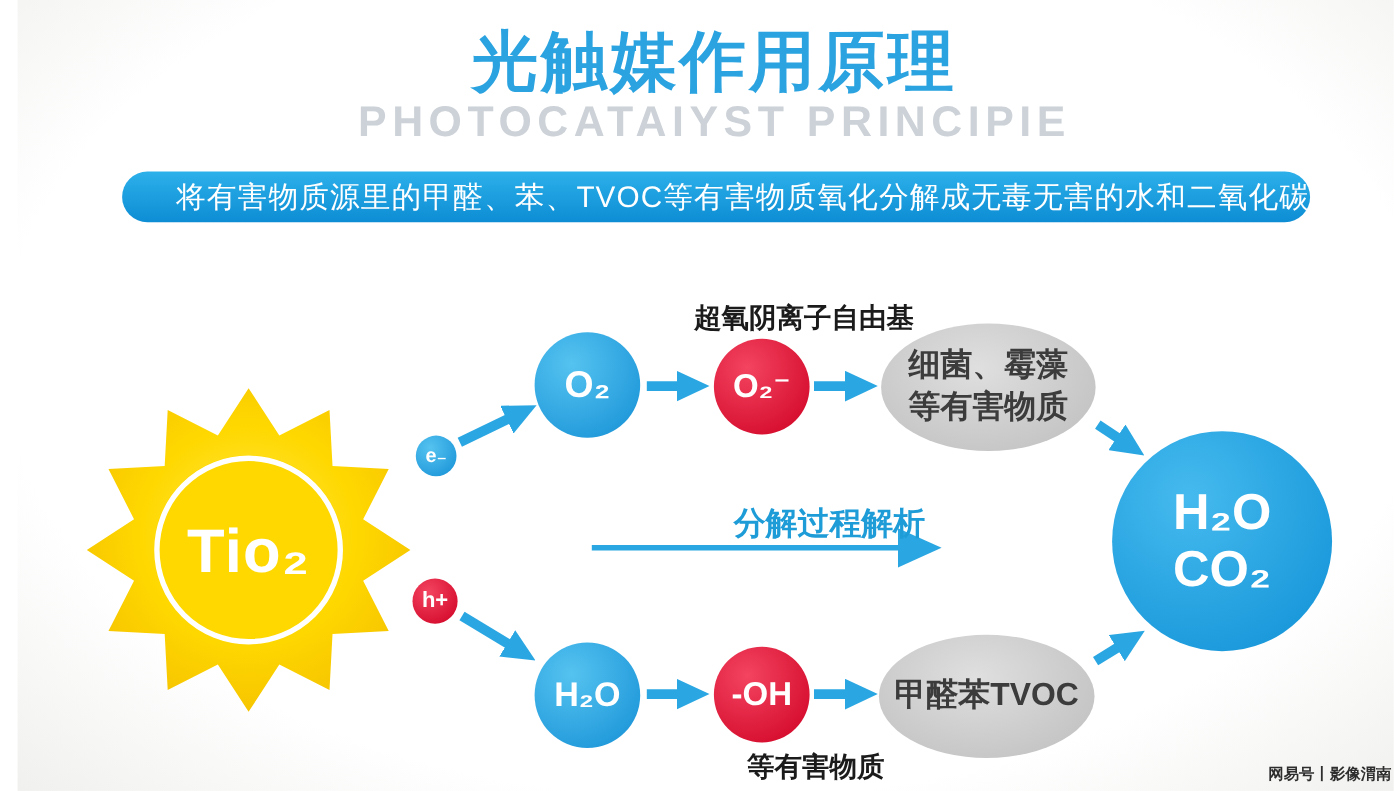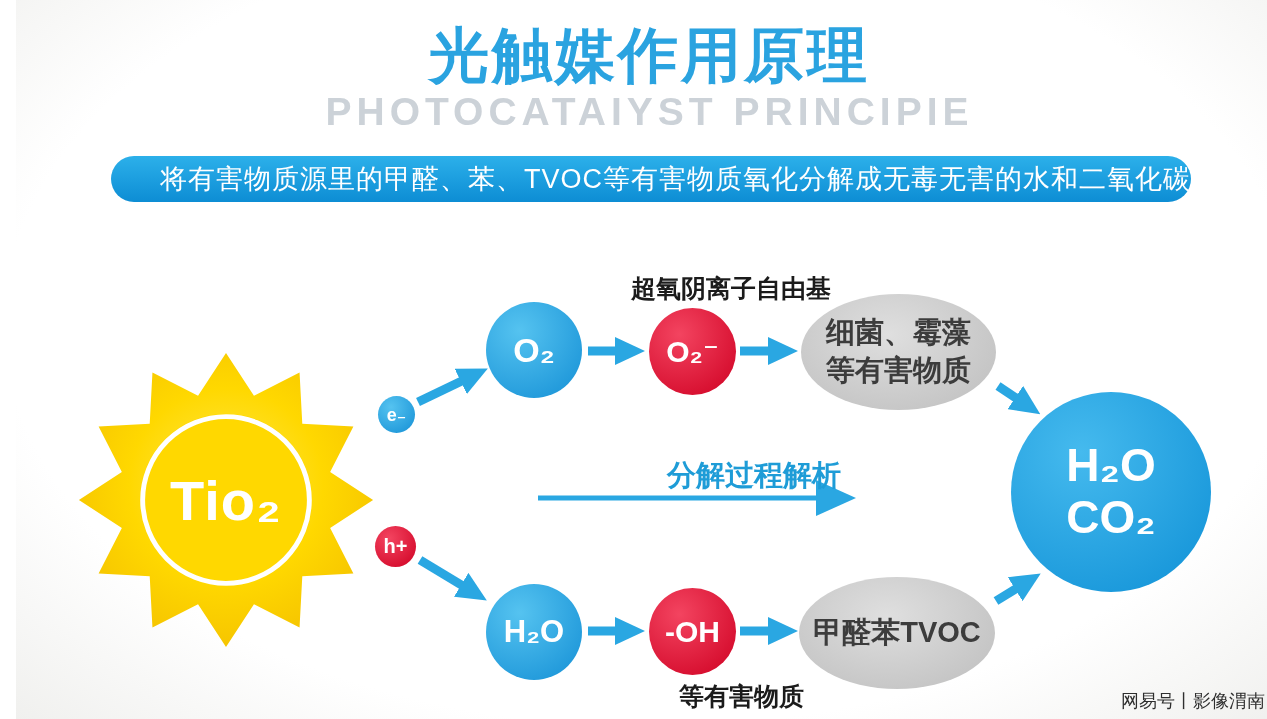"网易号丨影像渭南" .watermark { font-size: 18px -> 14px; font-weight: normal -> bold }
